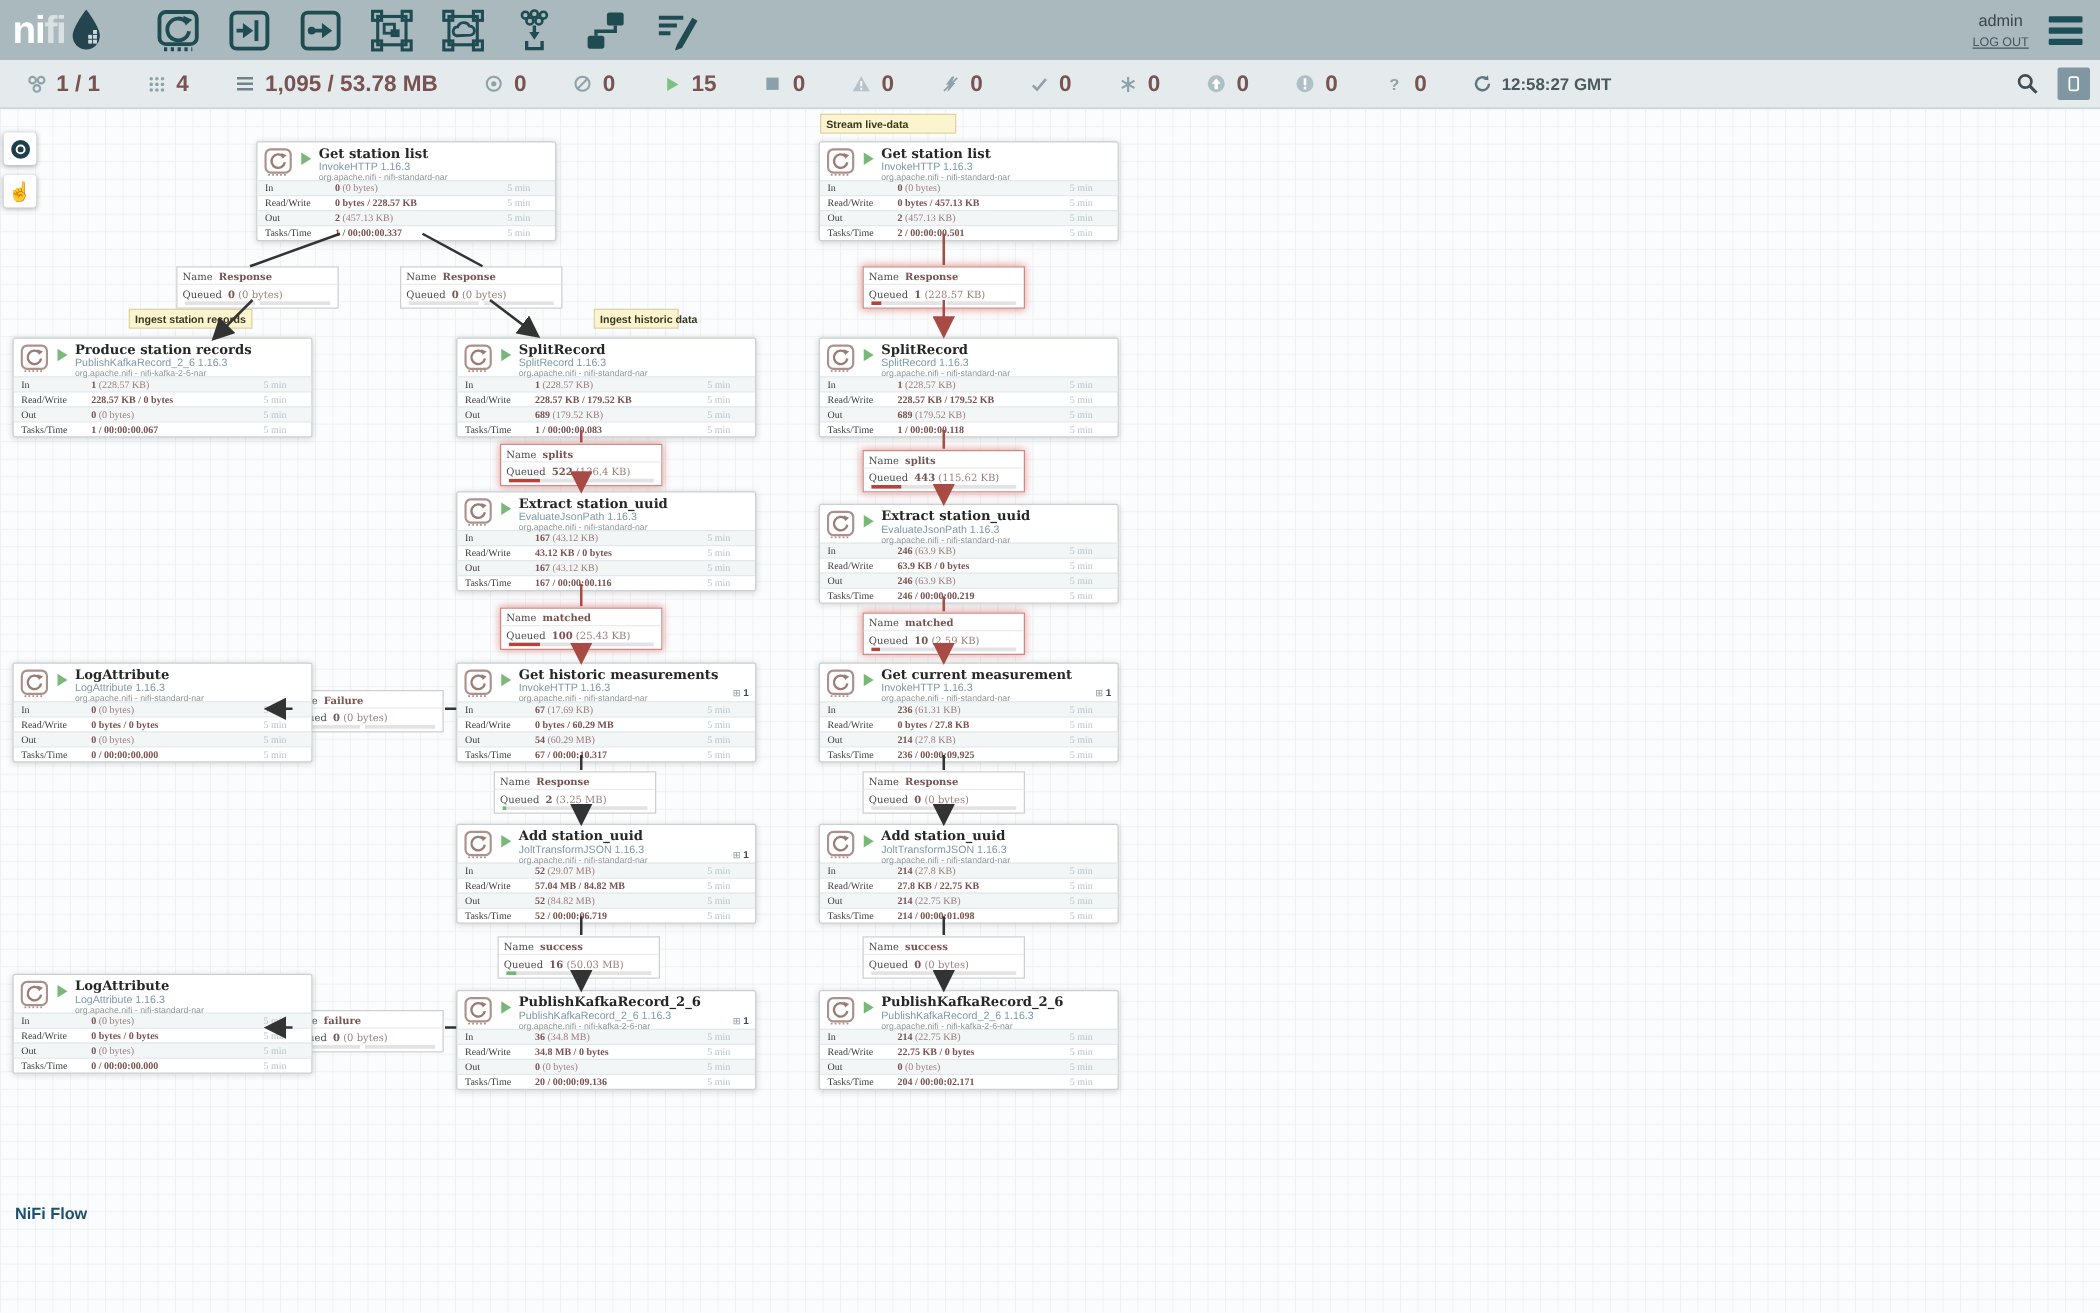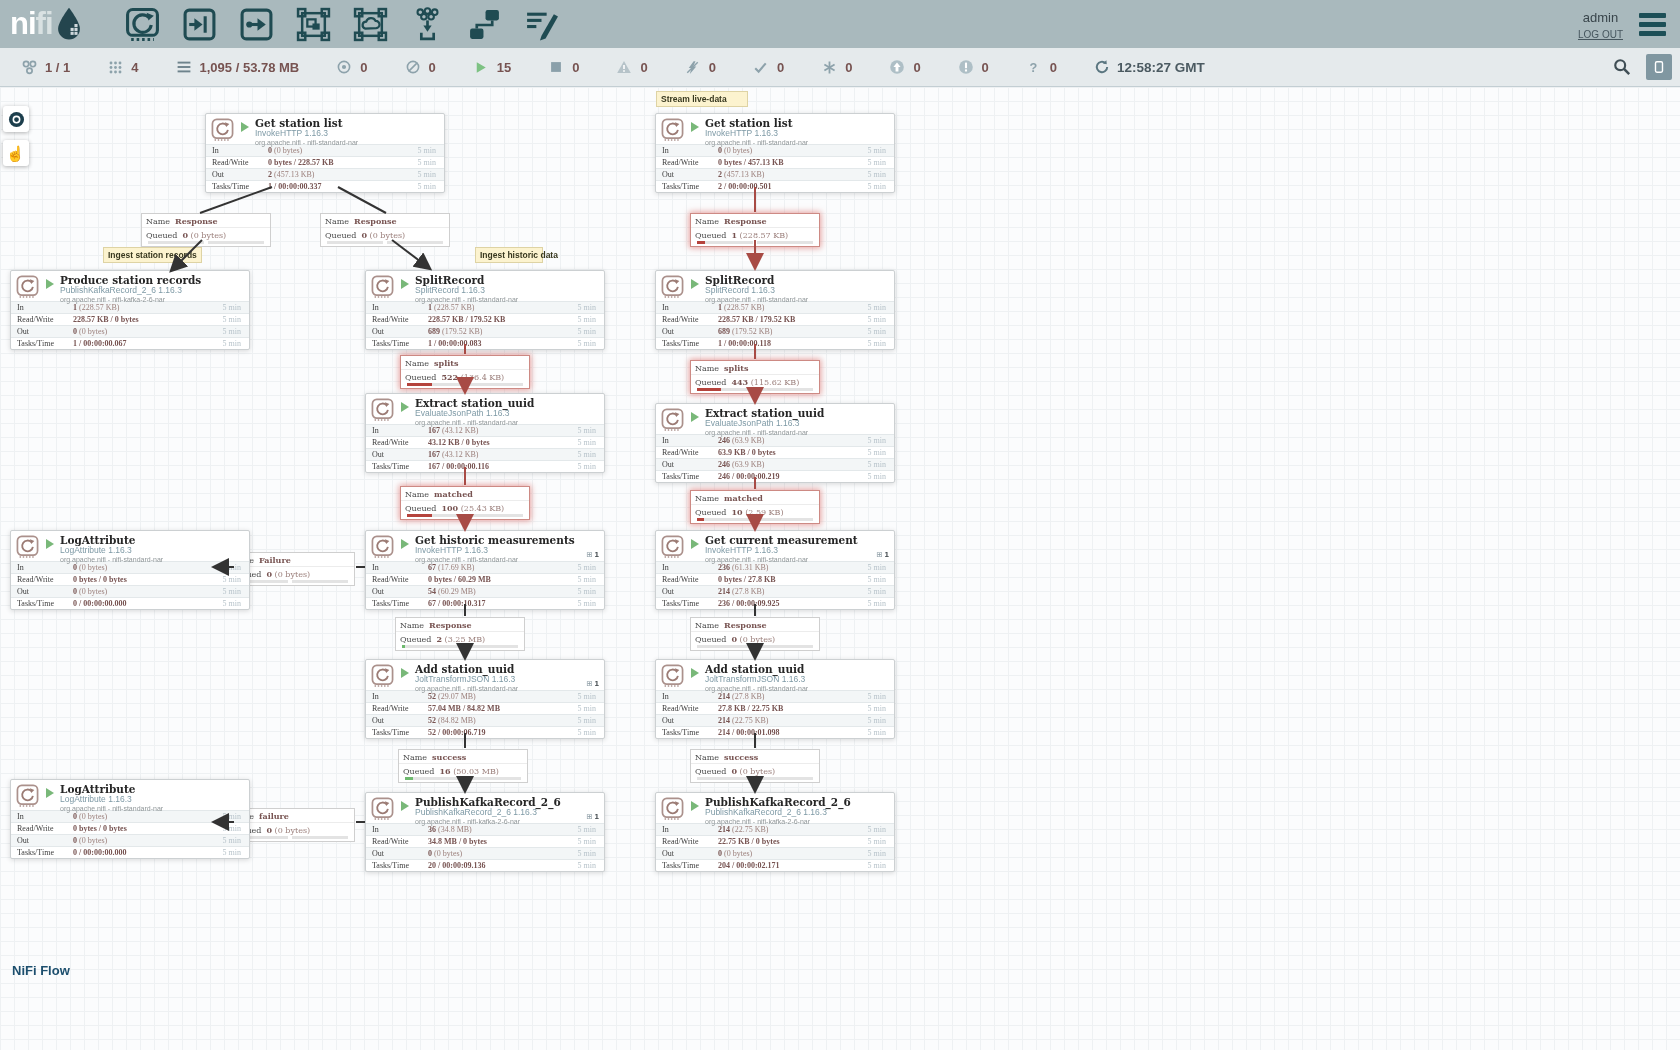"1 / 1" .sval { font-size: 13px -> 18px }
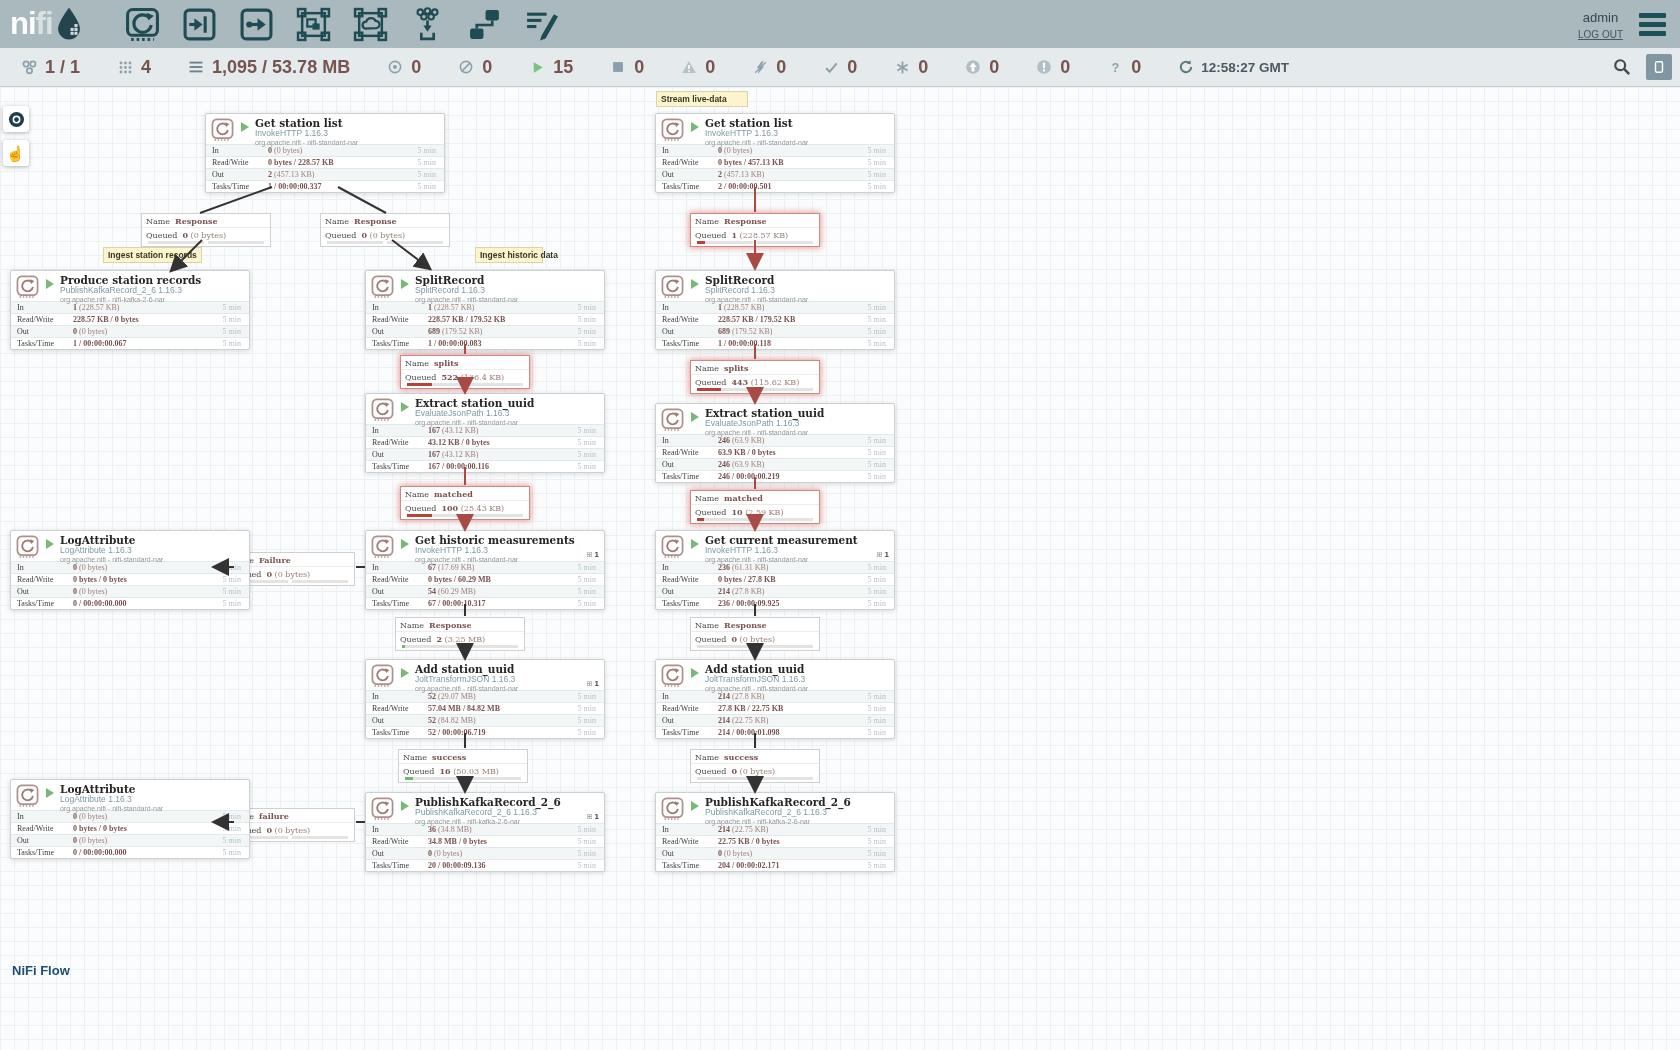"Stream live-data" div.flow-label { width: 92px -> 109px }
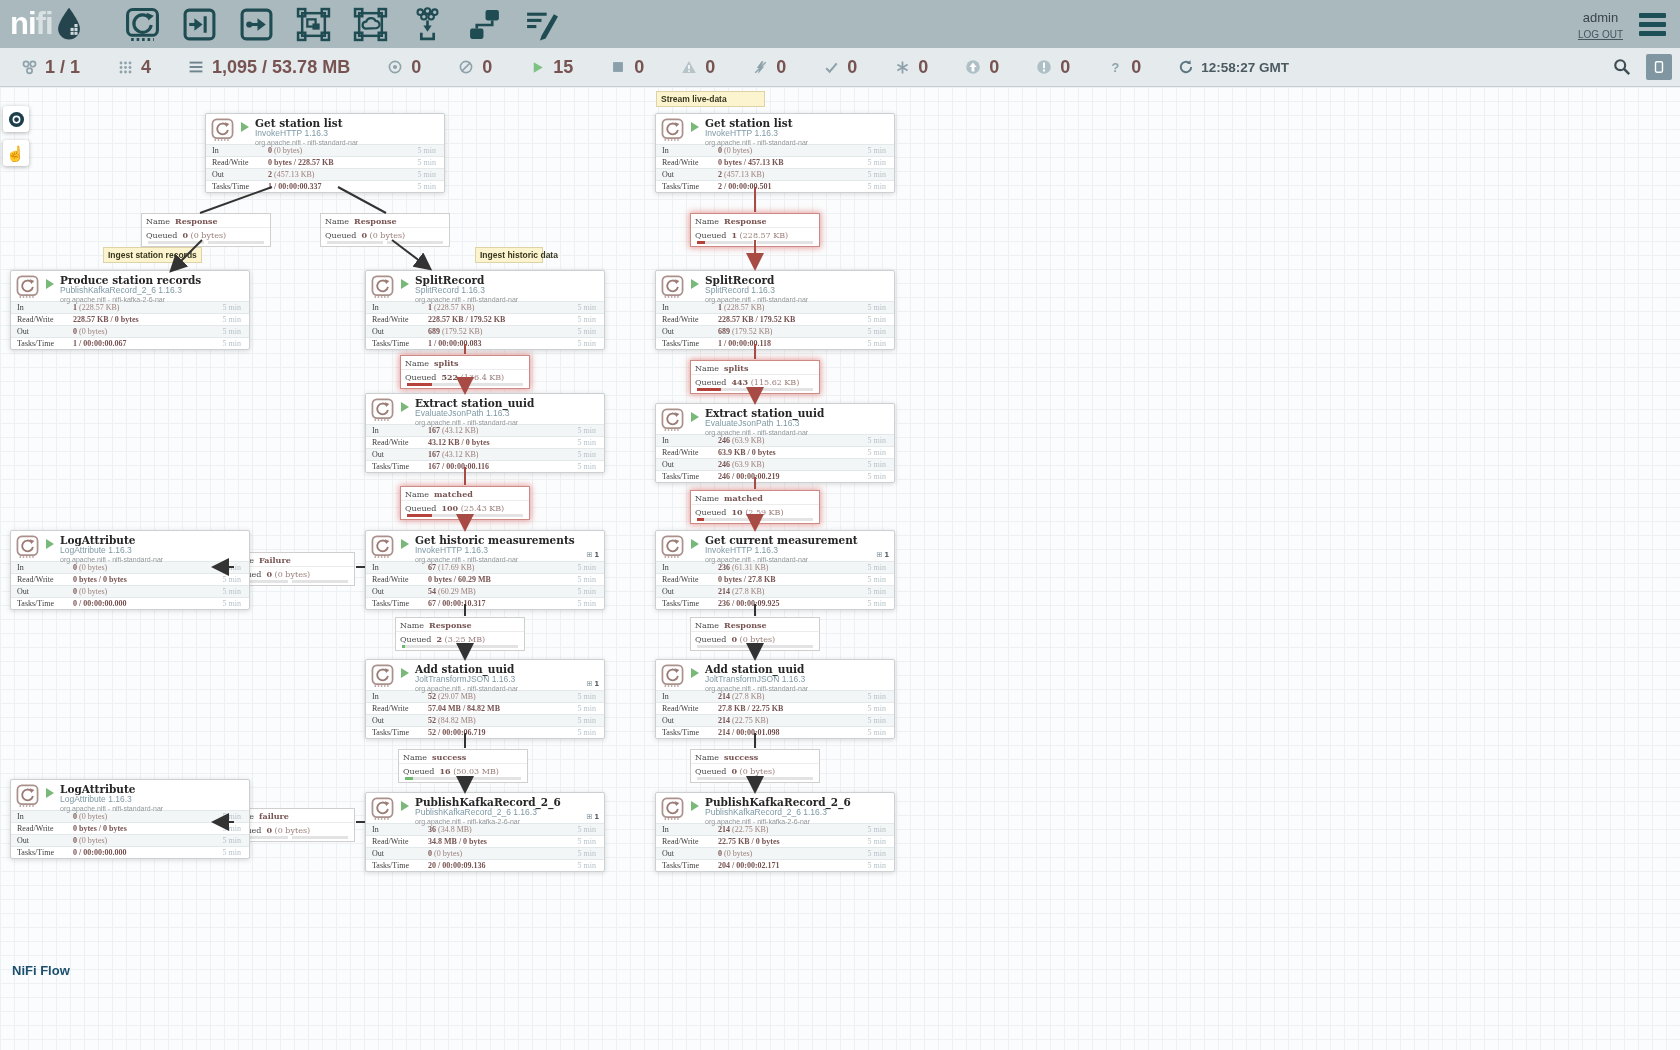"5 min" .pwin { text-align: right -> center }
